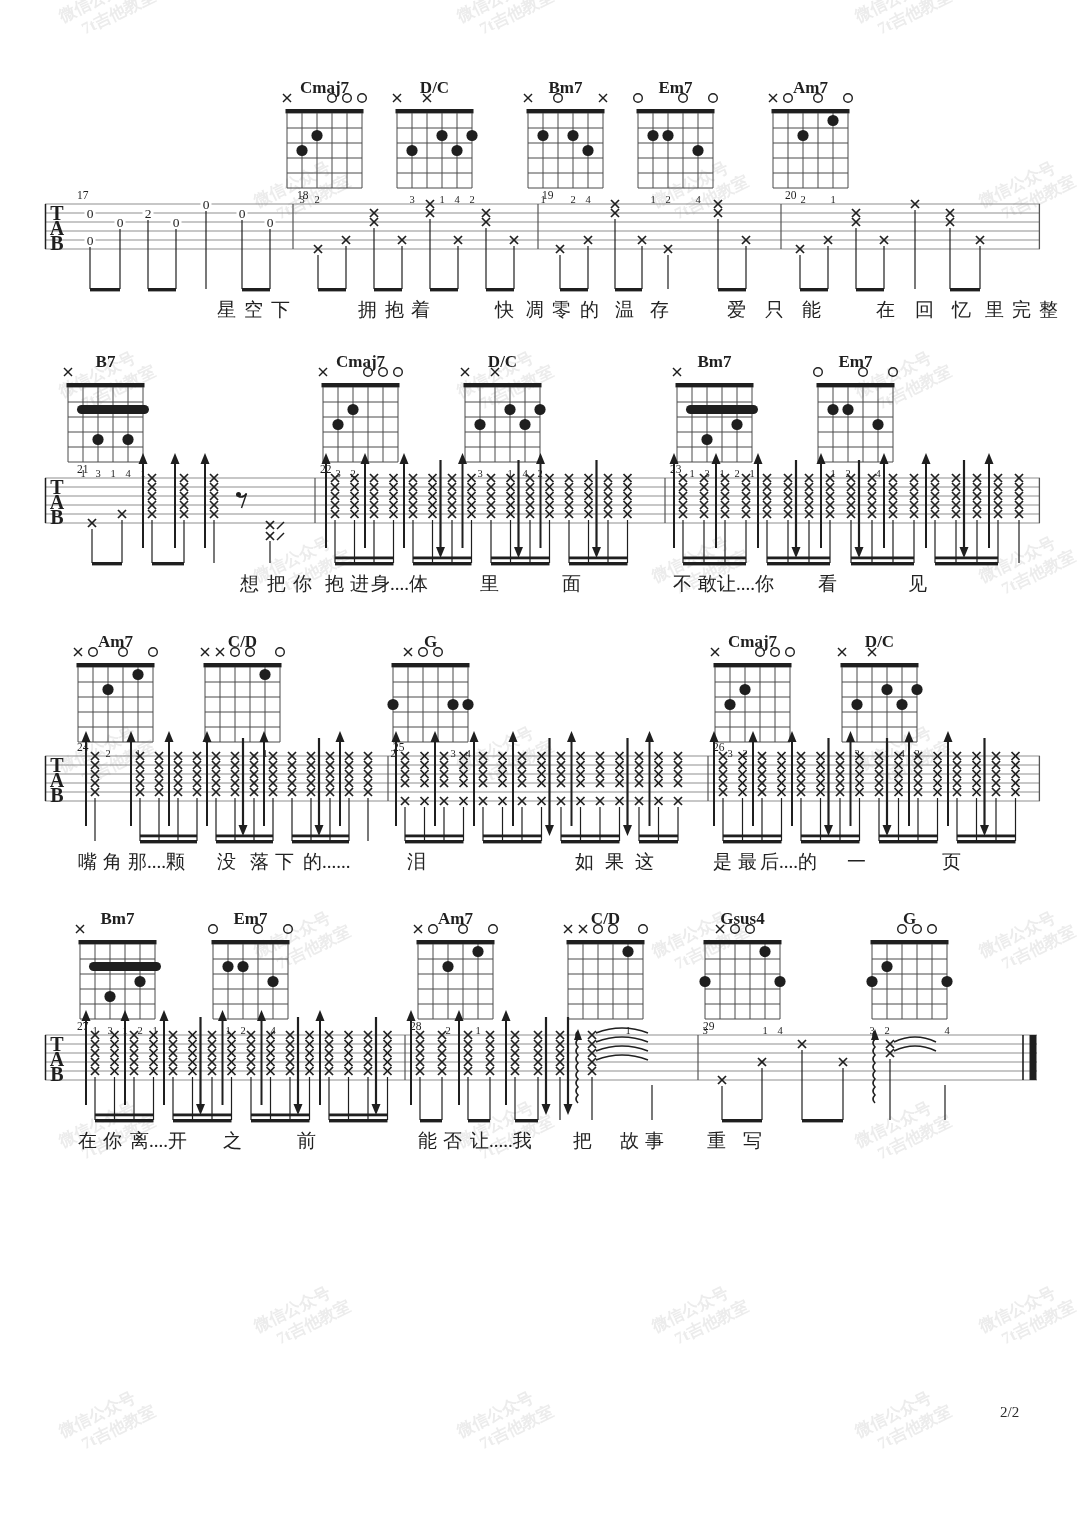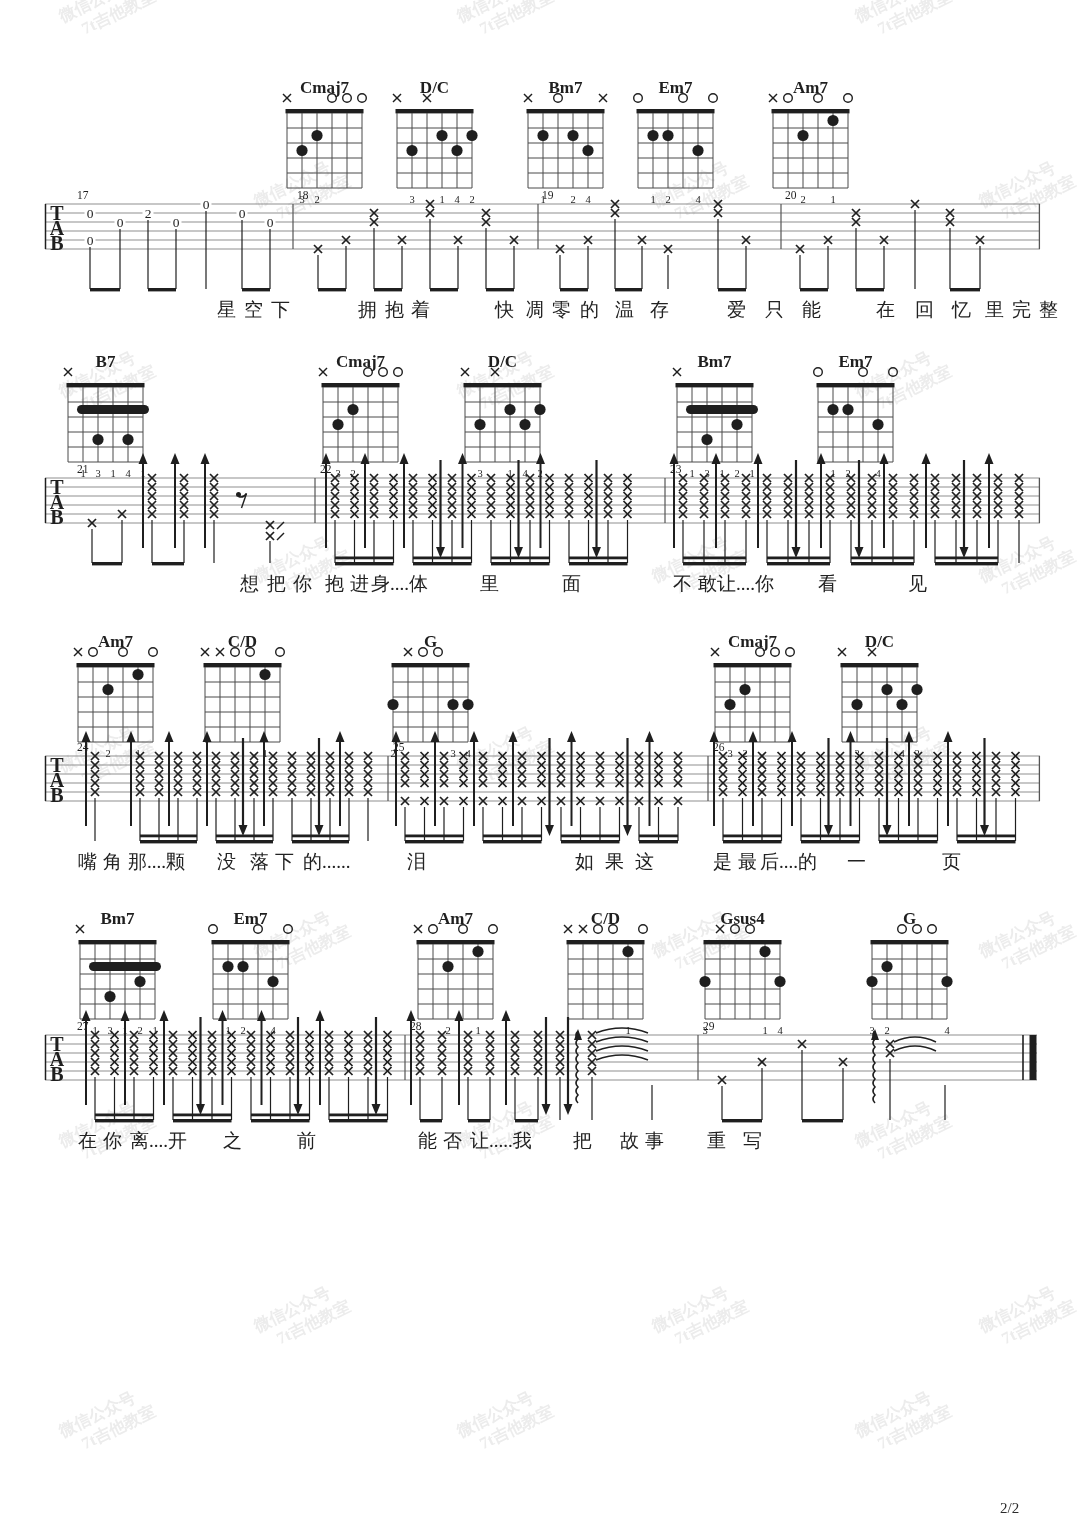"2/2" #page-num { top: 1500px -> 1404px }
